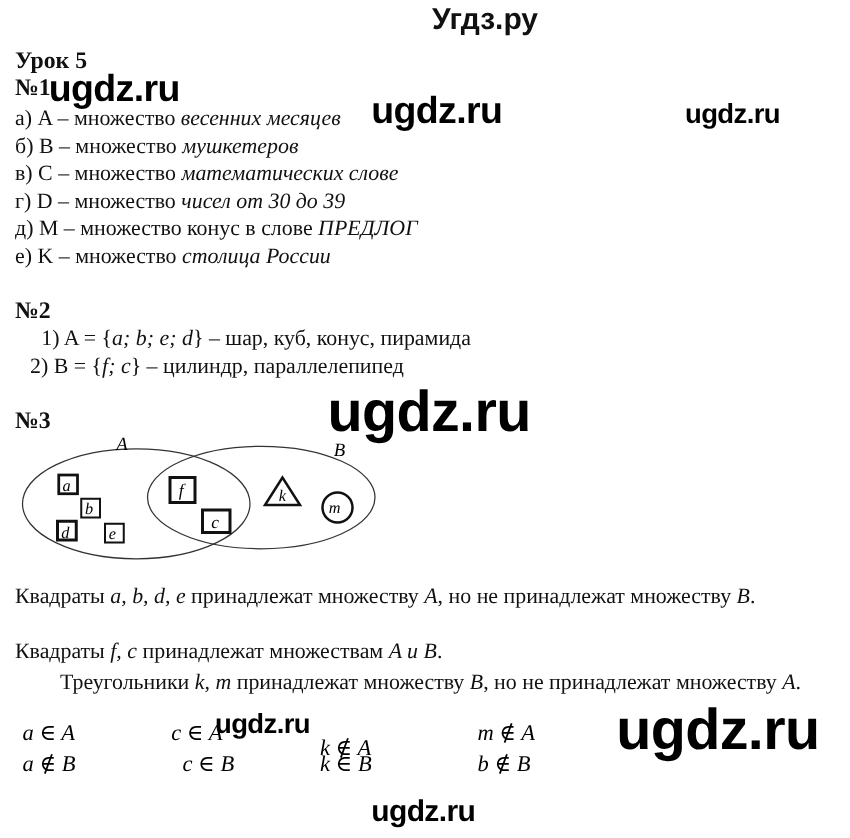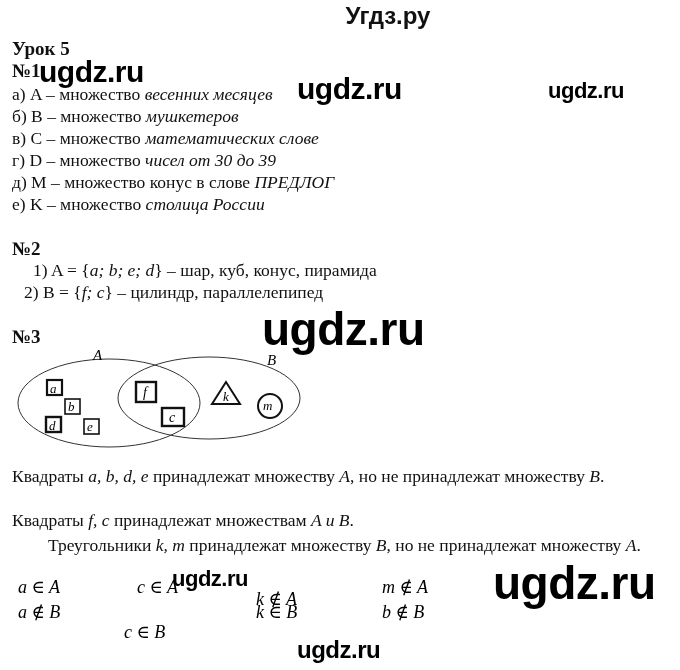"c ∈ B" div.abs { left: 124px -> 146px; margin-top: 20px -> none }
